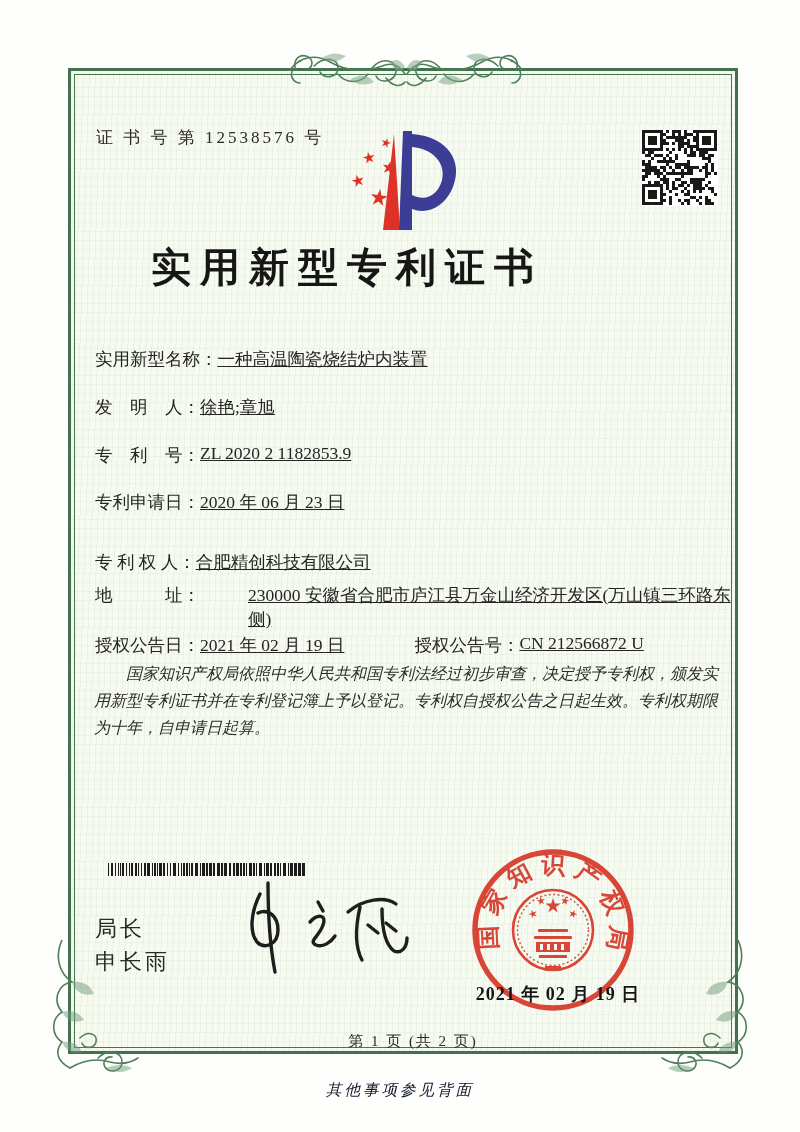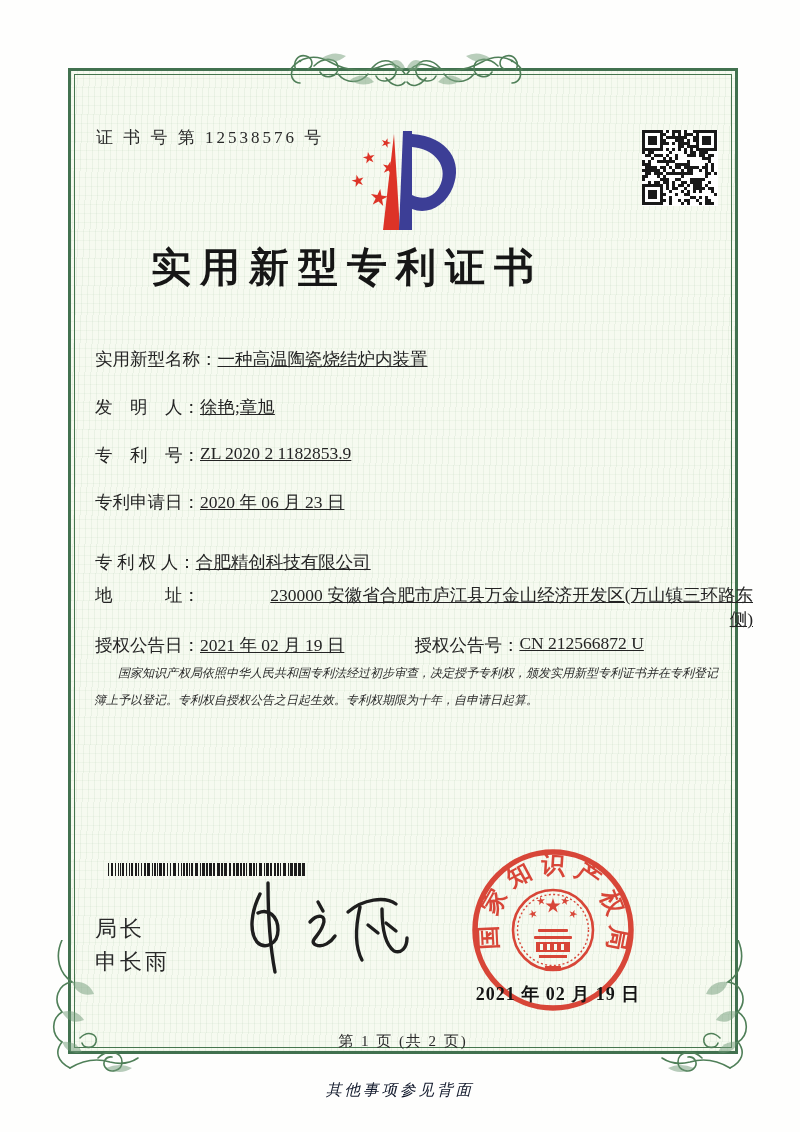"实用新型名称：" .field-row { text-align: right -> none }
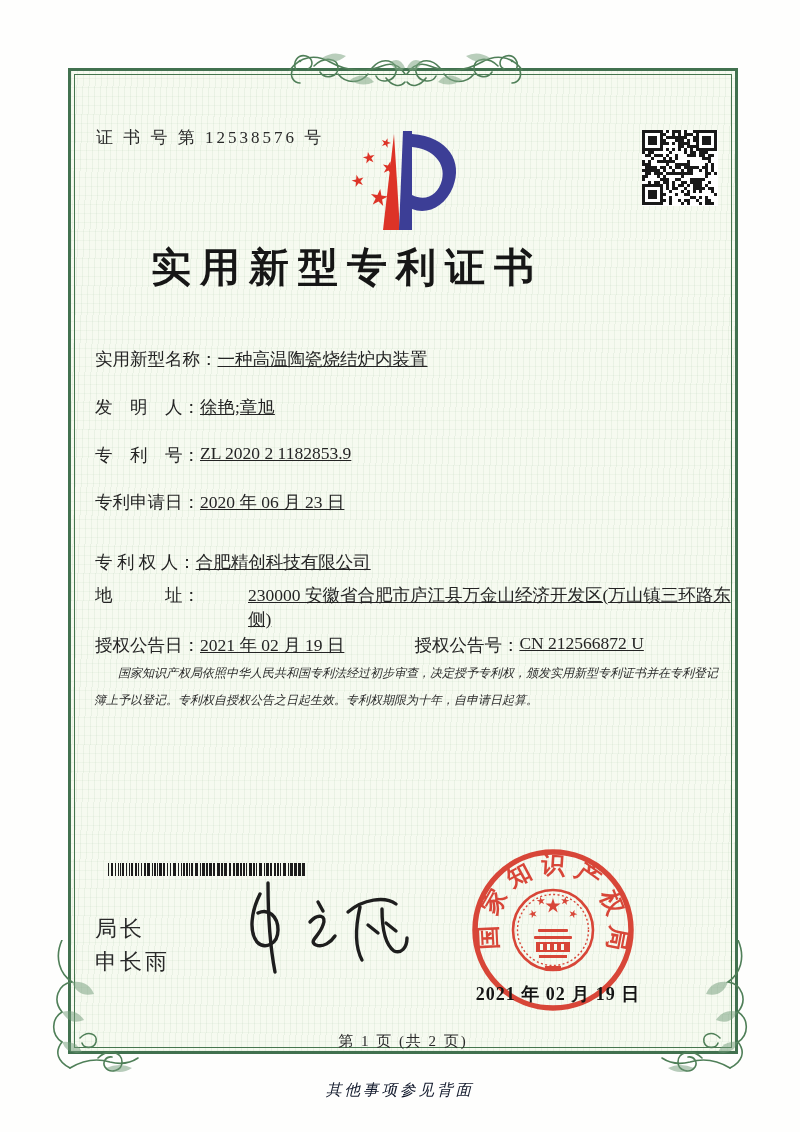"国家知识产权局依照中华人民共和国专利法经过初步审查，决定授予专利权，颁发实用新型" .paragraphs { font-size: 12px -> 16px }
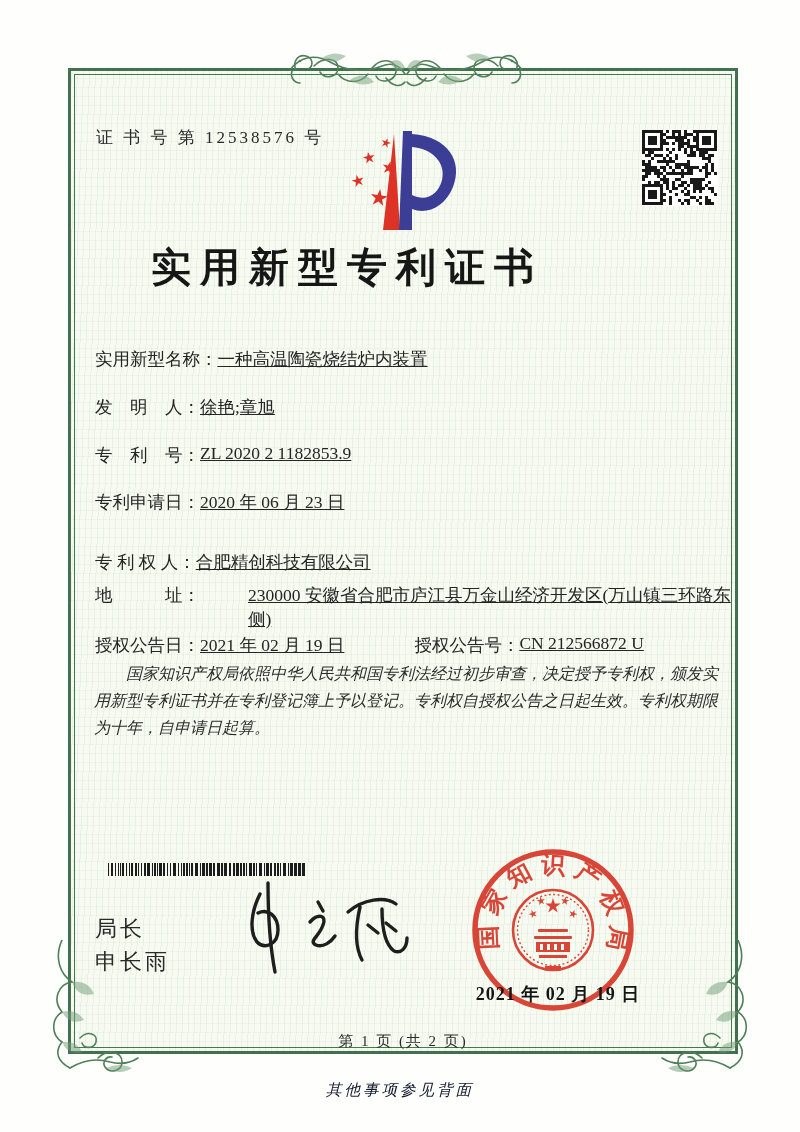"第 1 页 (共 2" .page-info { padding-left: none -> 10px }
